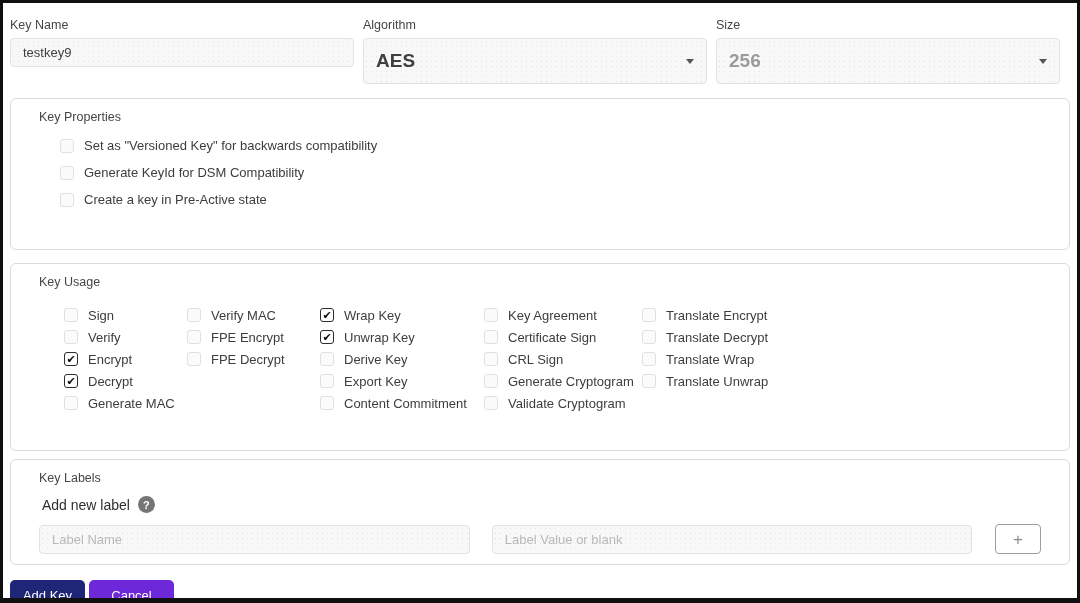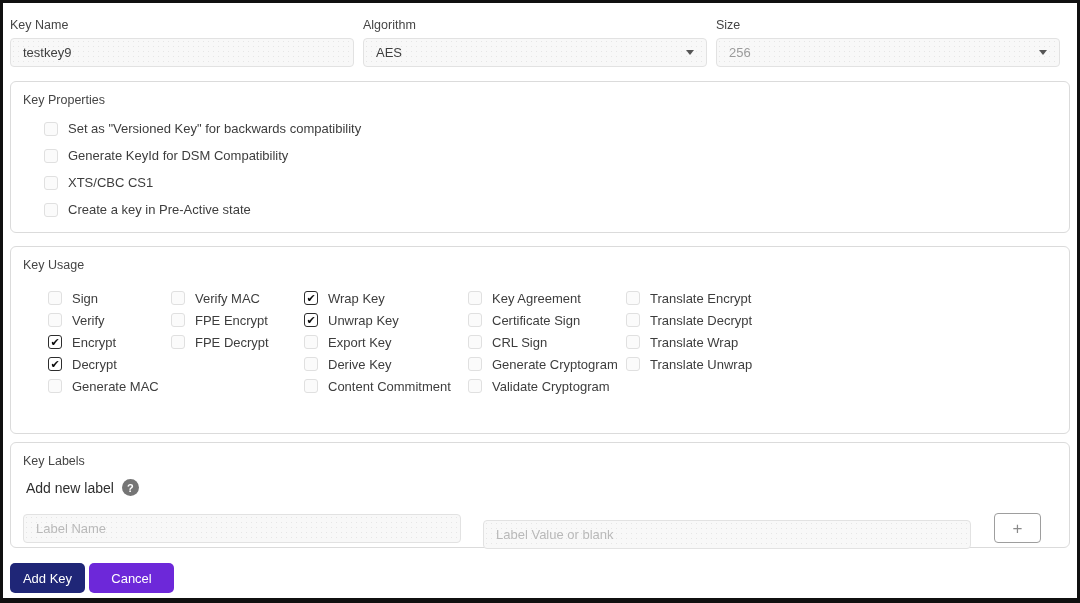"AES" .dropdown { font-size: 13px -> 19px; font-weight: none -> bold; height: 29px -> 46px }
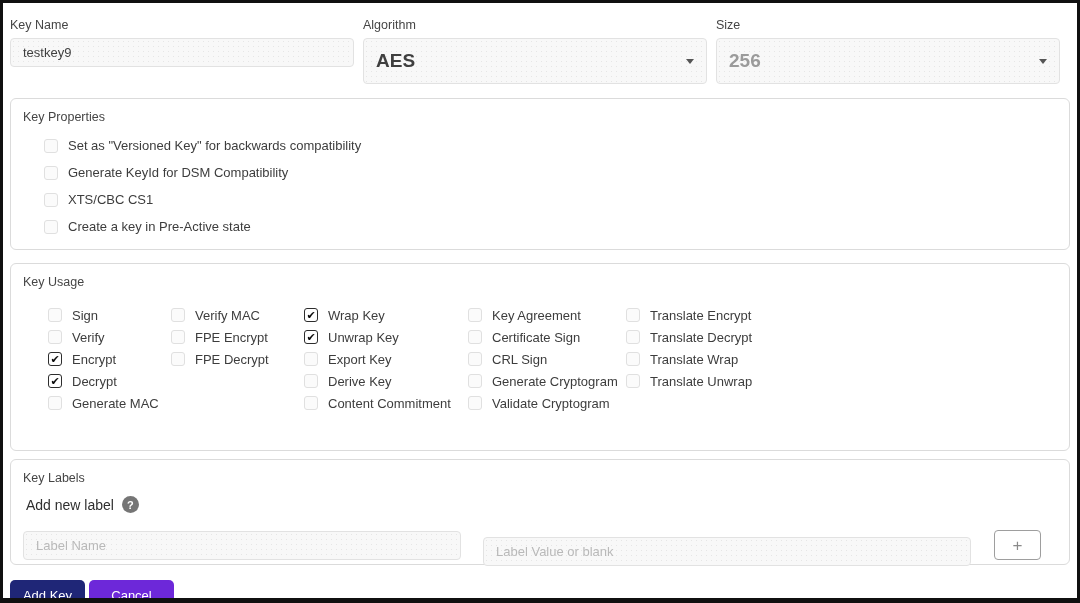"Key Properties" .section { padding: 11px 12px -> 11px 28px }
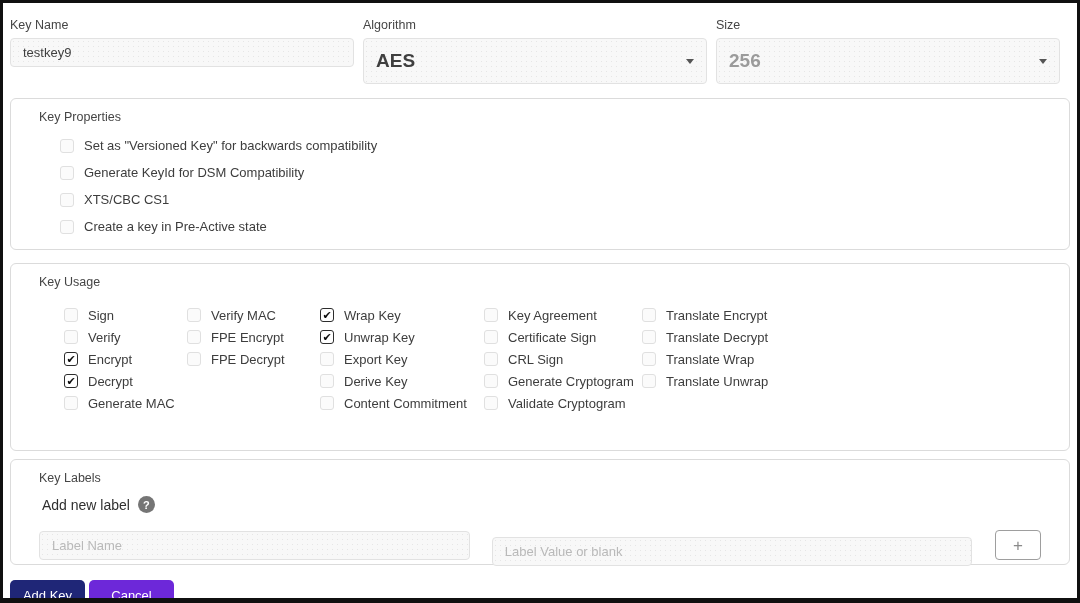"XTS/CBC CS1" label.cb-row { html: <label> <span></span> <span>XTS/CBC CS1</span> </label> -> none }
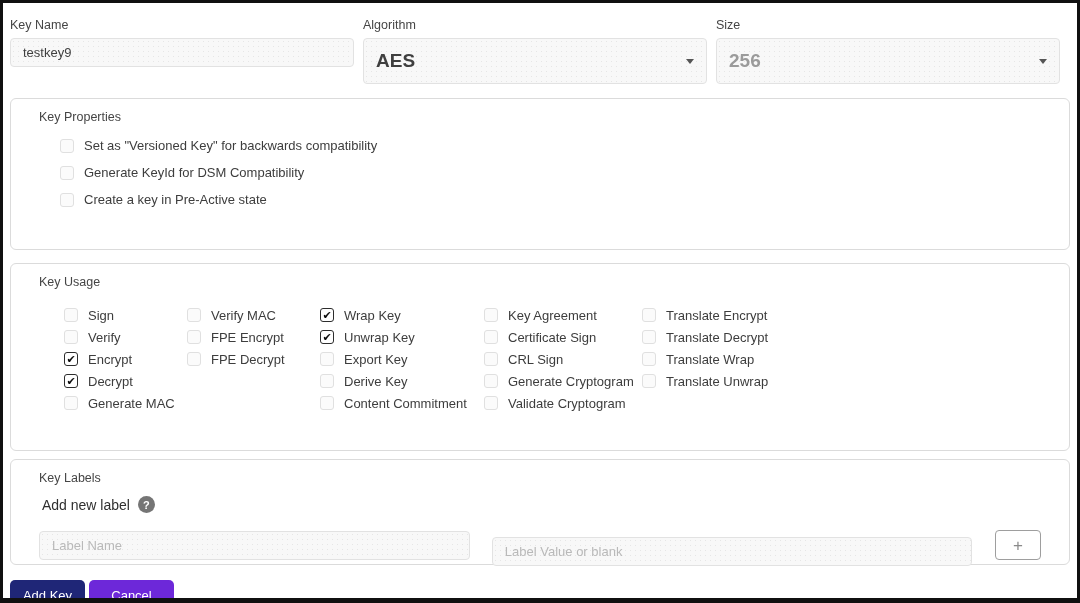"Export Key" label.cb-row { order: before "Derive Key" -> after "Derive Key" }
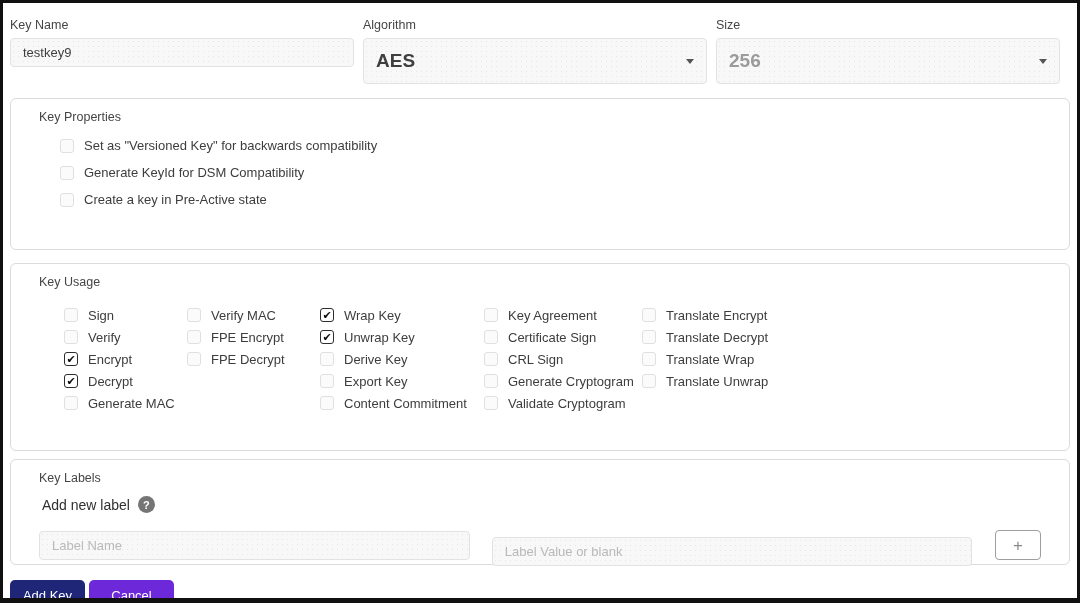"Label Value or blank" .label-value-input { margin-top: 13px -> none }
